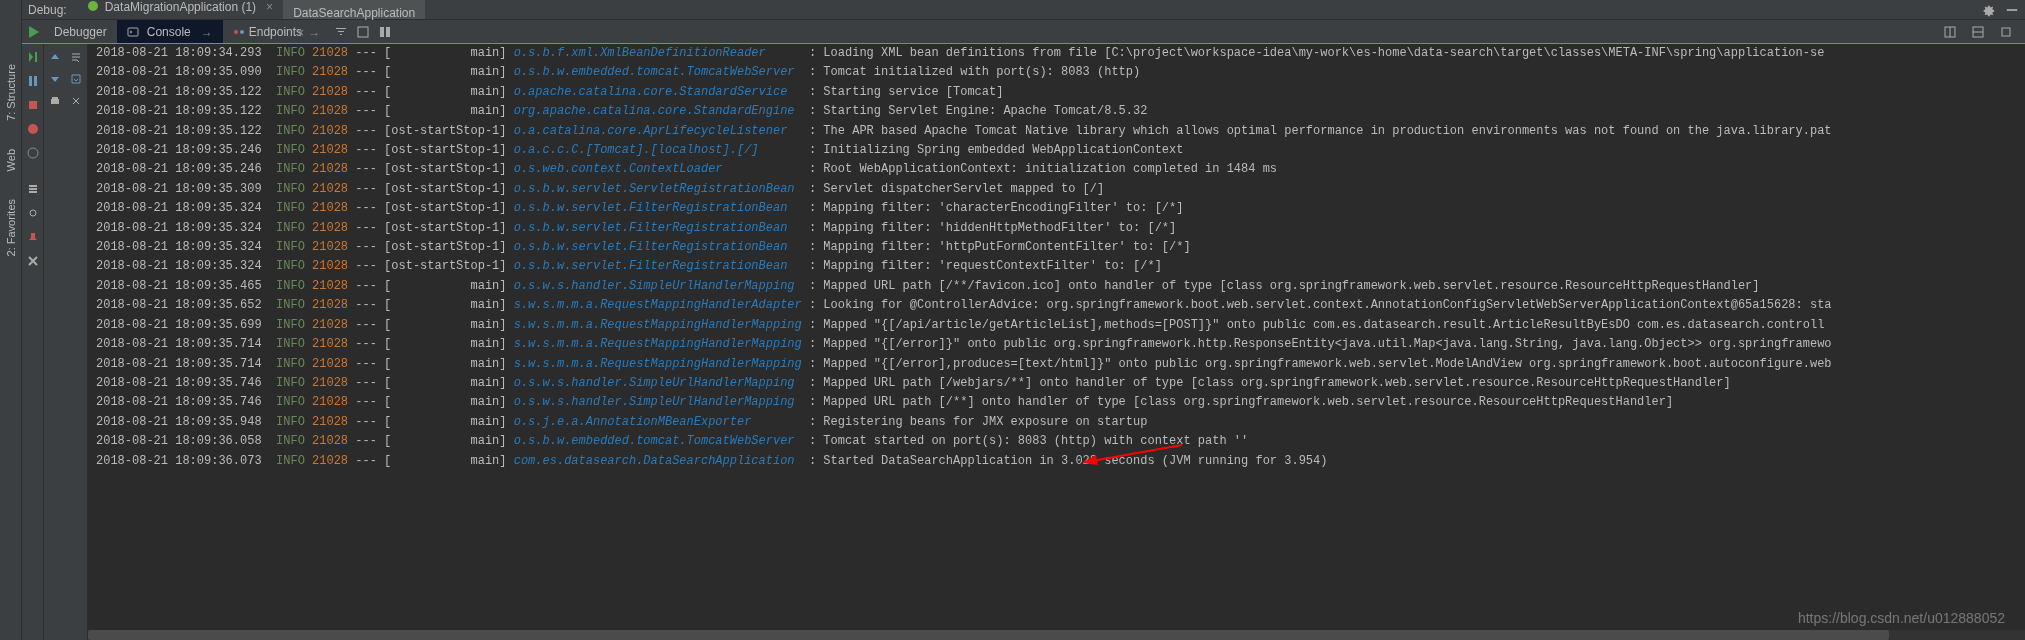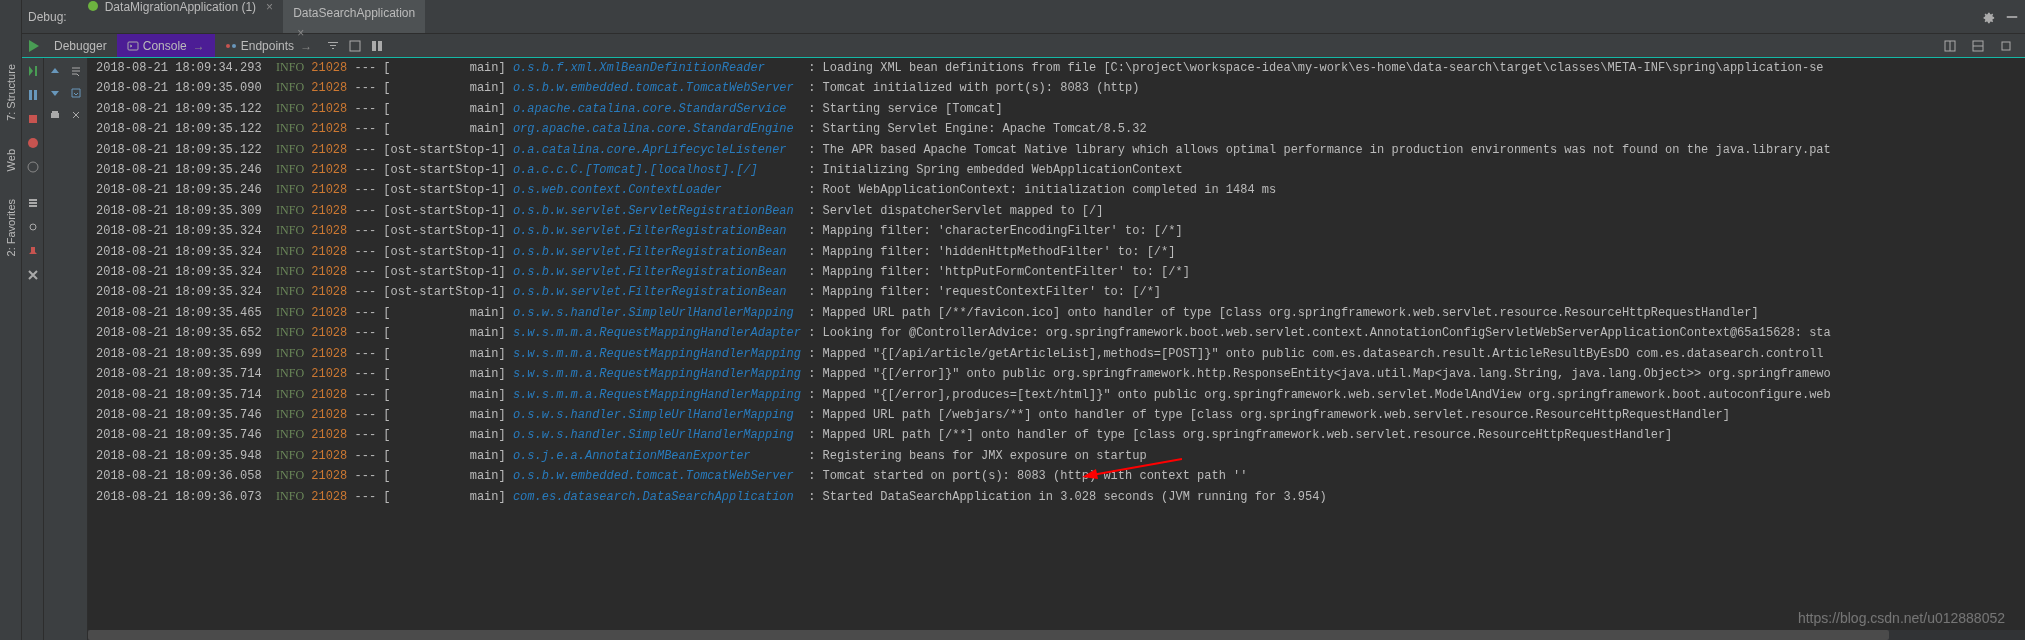"Debug:" .debug-bar { height: 34px -> 20px }
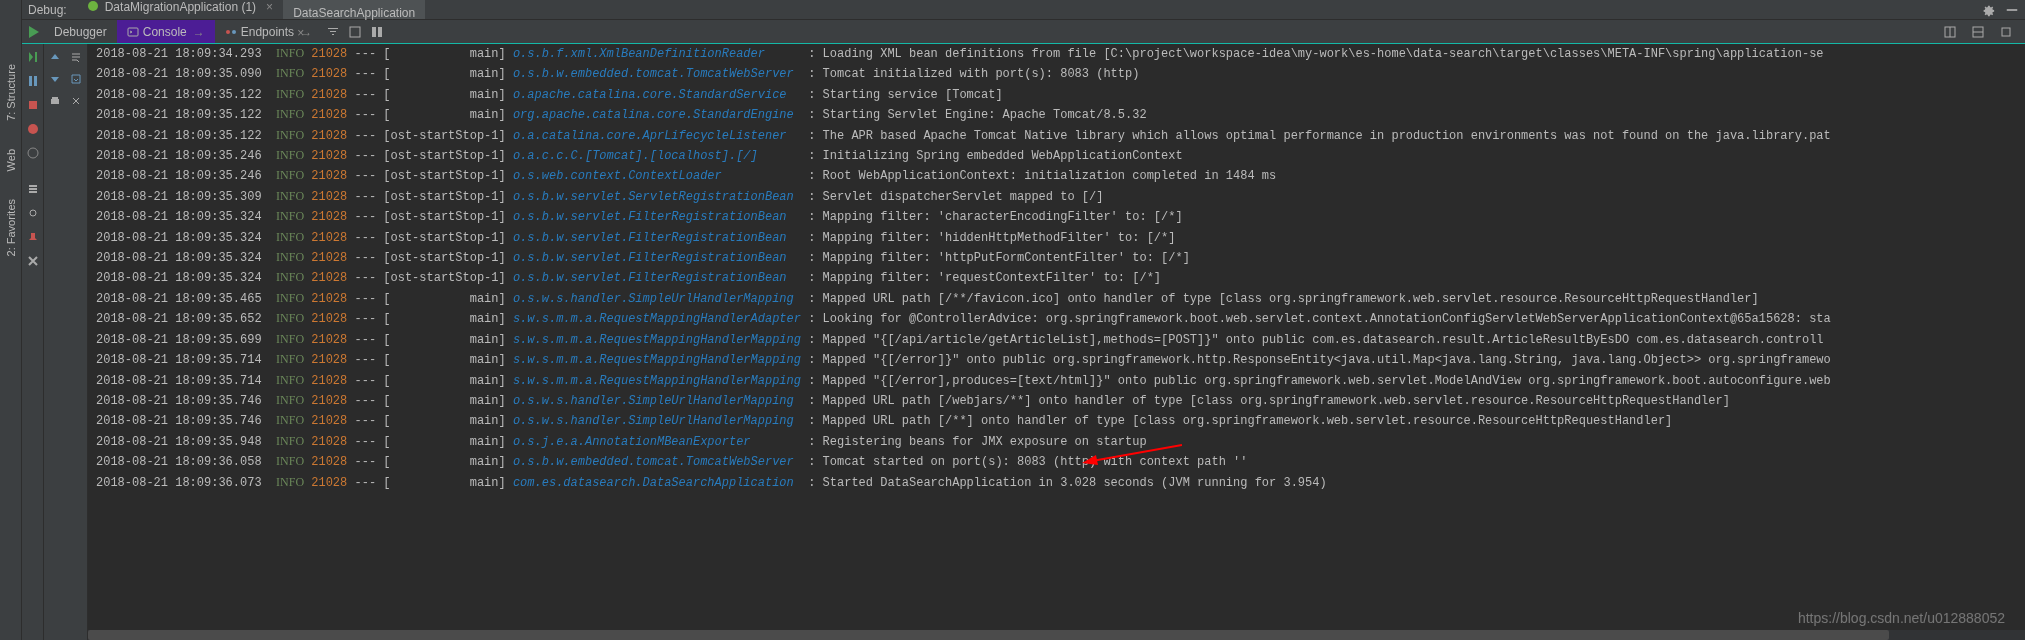"Console" .tool-row .tab2.active { background: #4c1d95 -> #0f172a; gap: none -> 8px }
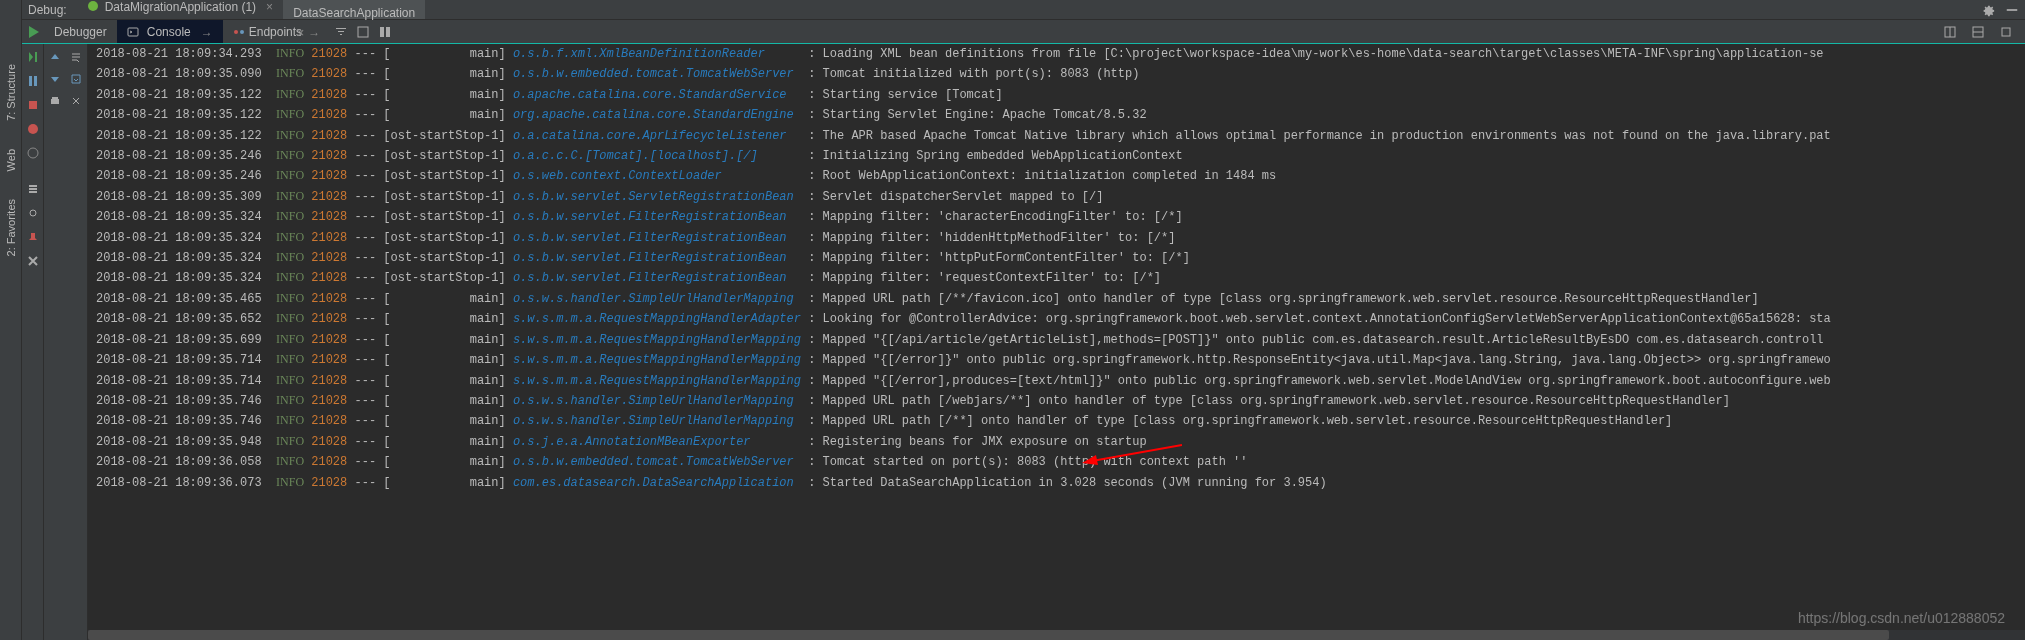"INFO" .lvl { font-family: Liberation Serif, serif -> none }
